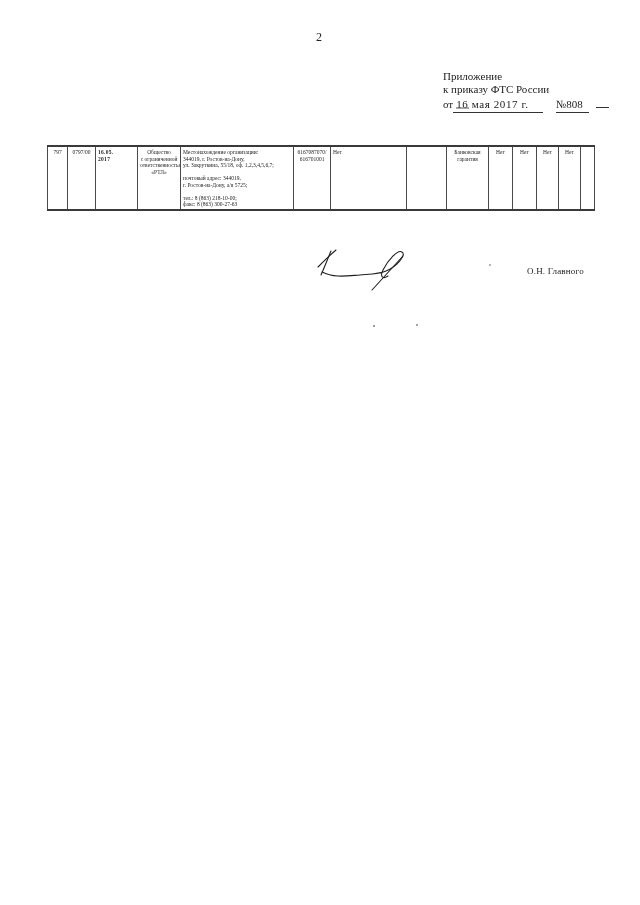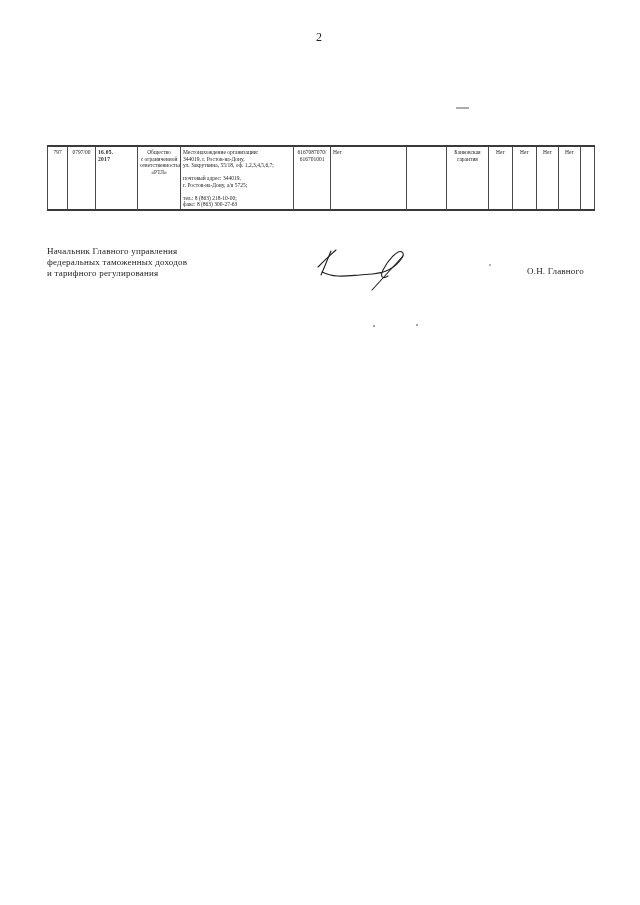"Приложение" div.appendix { html: none -> <div> <div>Приложение</div> <div>к приказу ФТС России</div> <div><span>от</span><span>16 мая 2017 г.</span><span>№808</span><span></span></div> </div> }
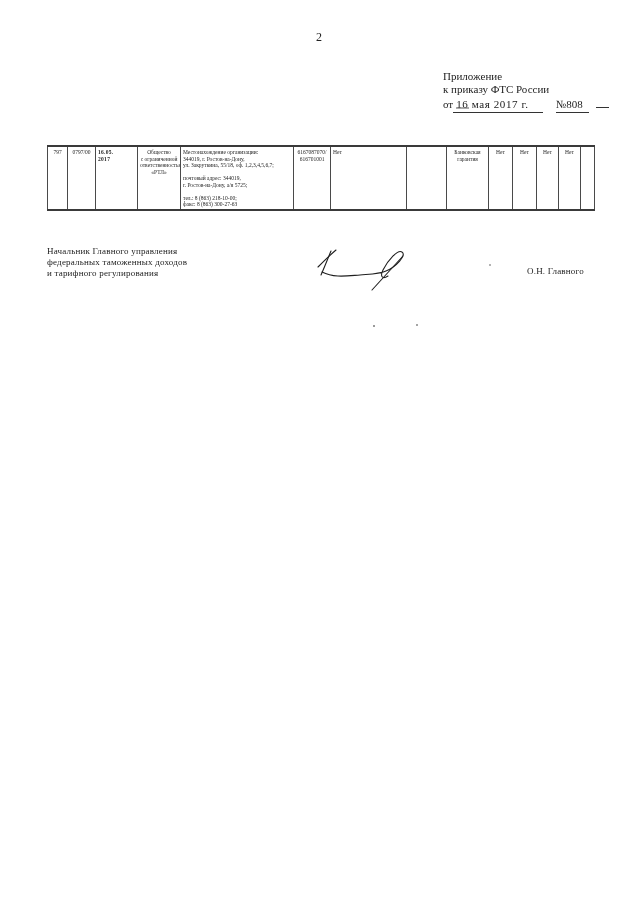"Начальник Главного управления" div.sig-title { html: <div>Начальник Главного управления федеральных таможенных доходов и тарифного регулирования</div> -> none }
